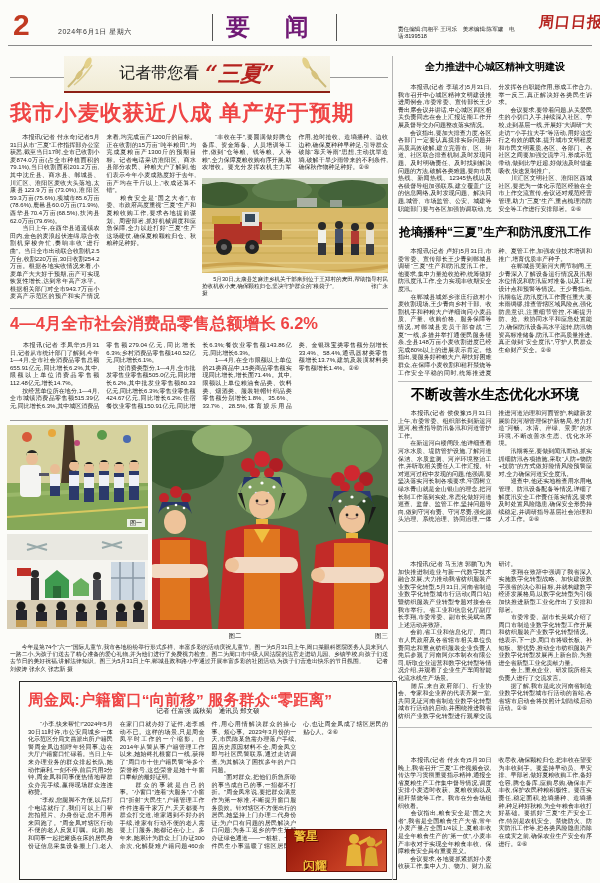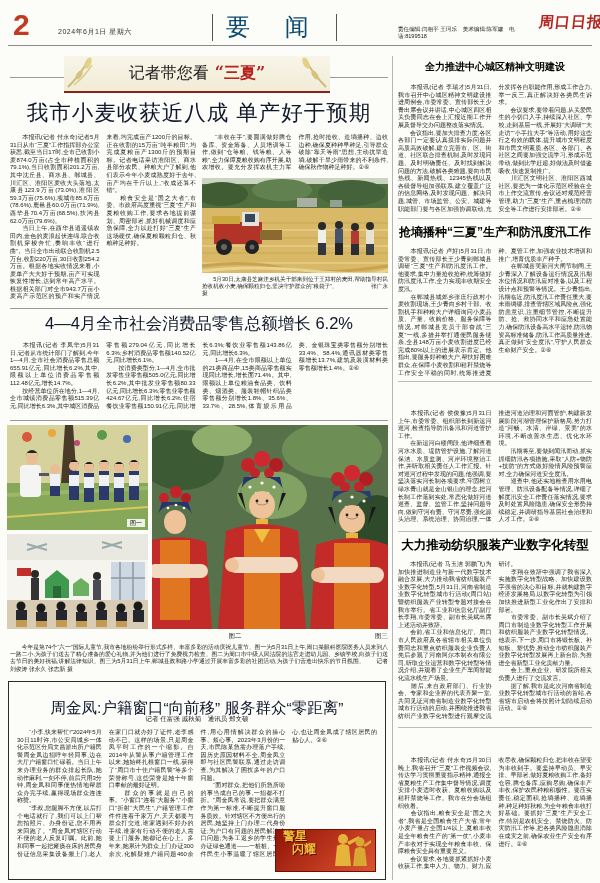"要 闻" .sectitle { color: #0c4a6e -> #701a75; font-weight: normal -> bold }
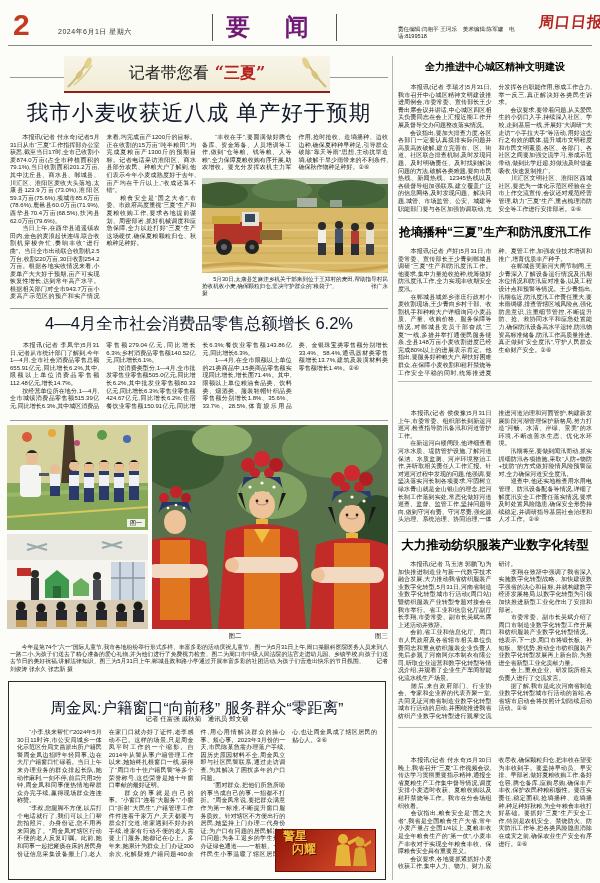"“三夏”" .banner .hi { font-size: 16px -> 22px; font-style: none -> italic }
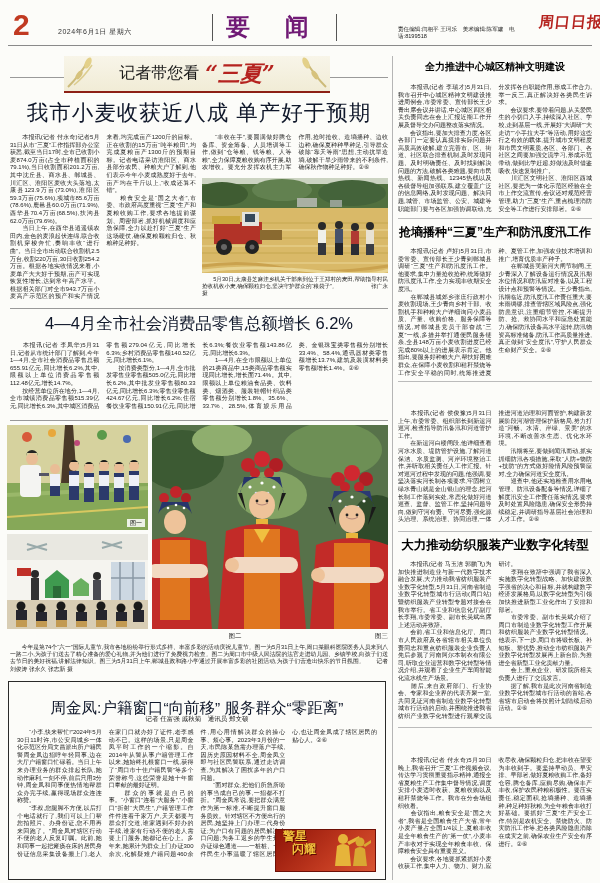"我市小麦收获近八成 单产好于预期" .headline { color: #0f172a -> #ef4444; font-weight: normal -> bold; text-align: center -> left }
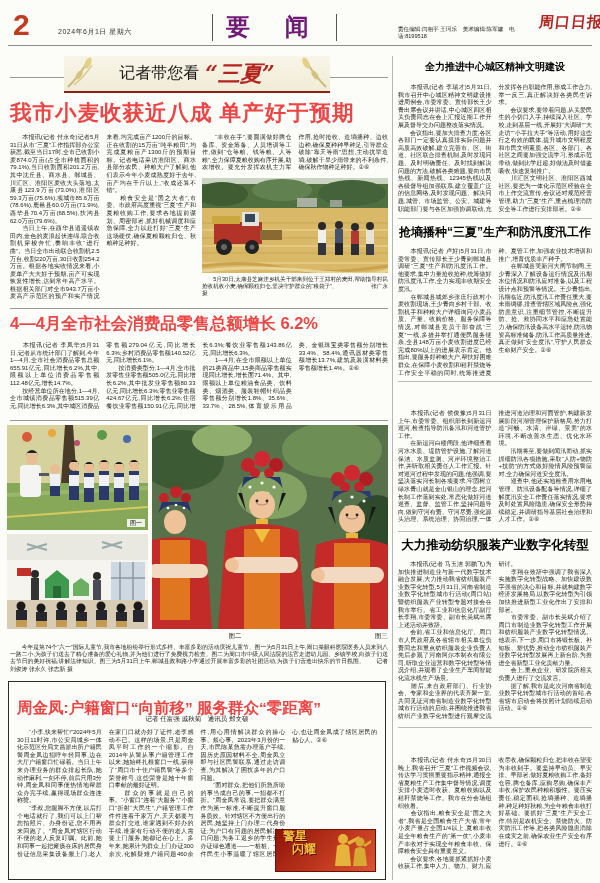"不断改善水生态优化水环境" div.rr-title { html: none -> <div>不断改善水生态优化水环境</div> }
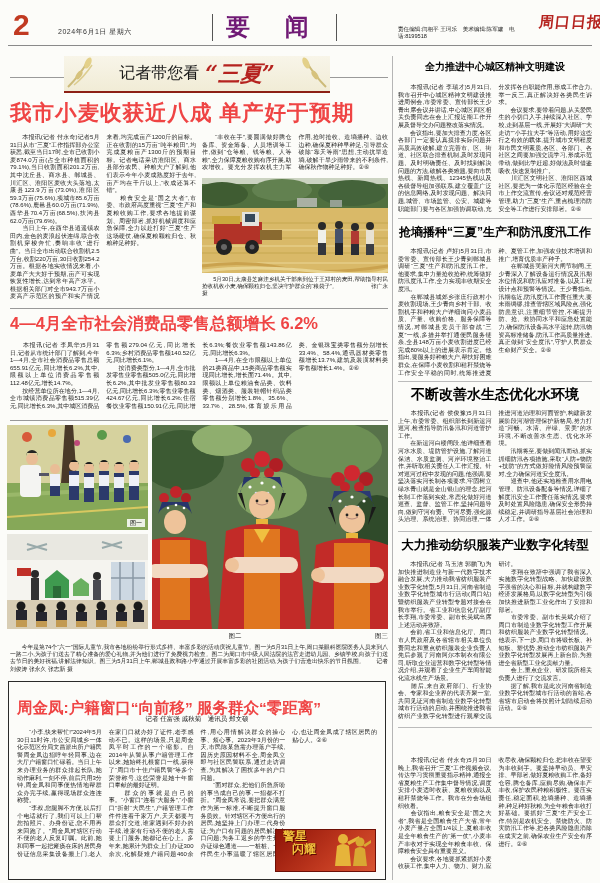"大力推动纺织服装产业数字化转型" div.rr-title { html: <div>大力推动纺织服装产业数字化转型</div> -> none }
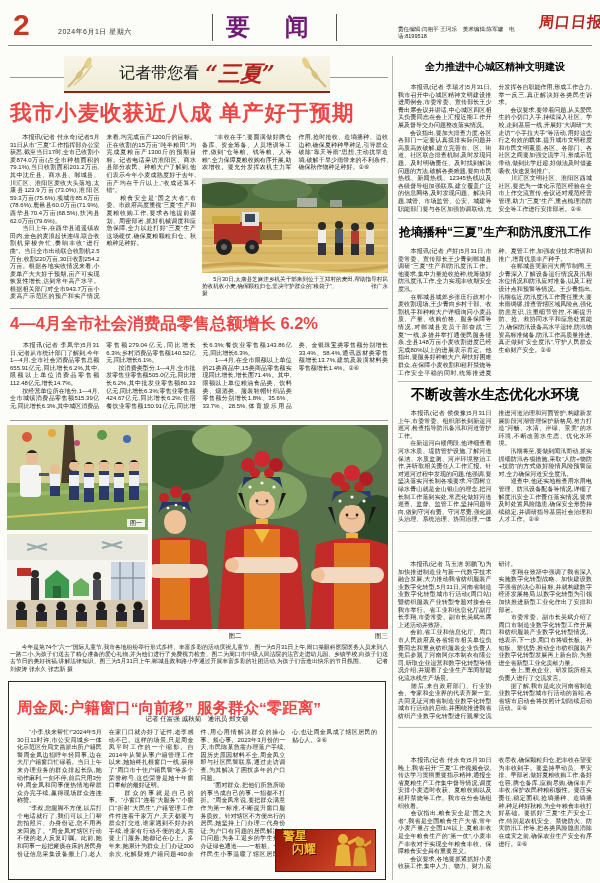"周金凤:户籍窗口“向前移” 服务群众“零距离”" .boxart { left: 8px -> 19px; padding: 8px 8px -> 0 8px }
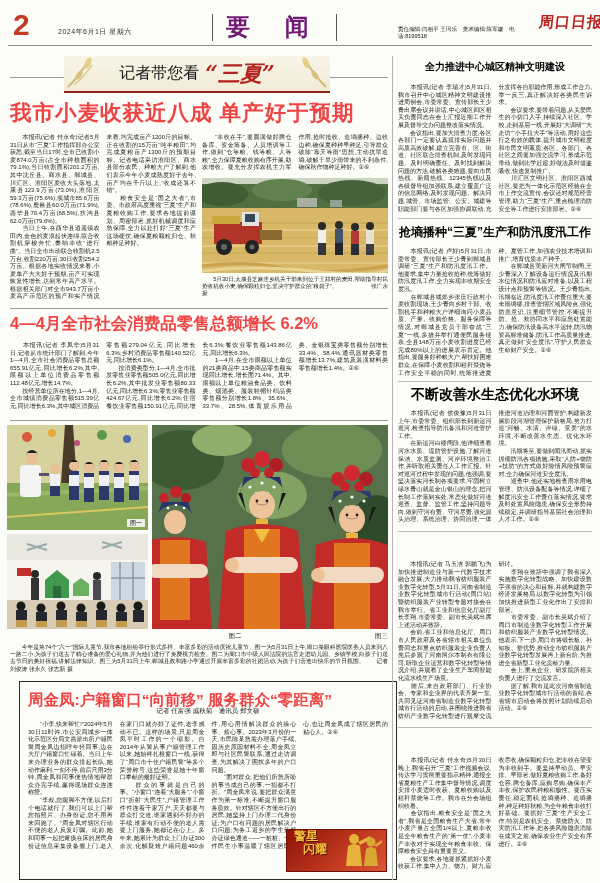"闪耀" .pg-text span:last-child { margin-top: 1px -> 18px }
